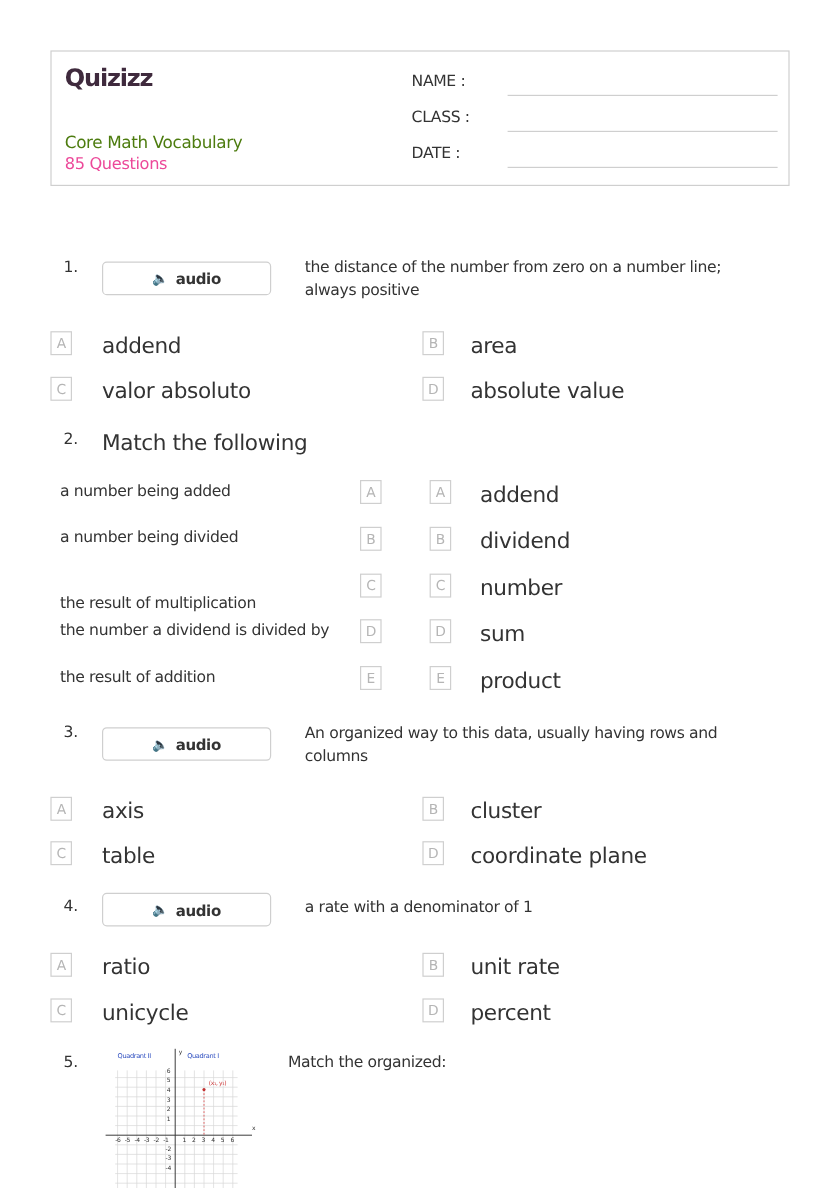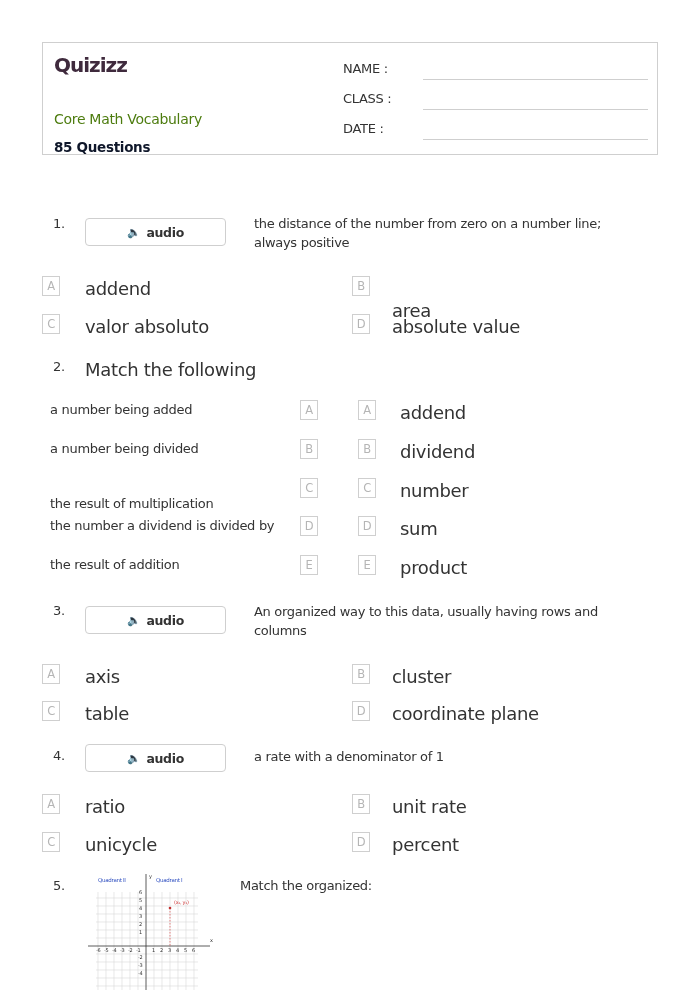"85 Questions" .quiz-count { color: #0f172a -> #ec4899; font-weight: bold -> none; top: 96px -> 86px }
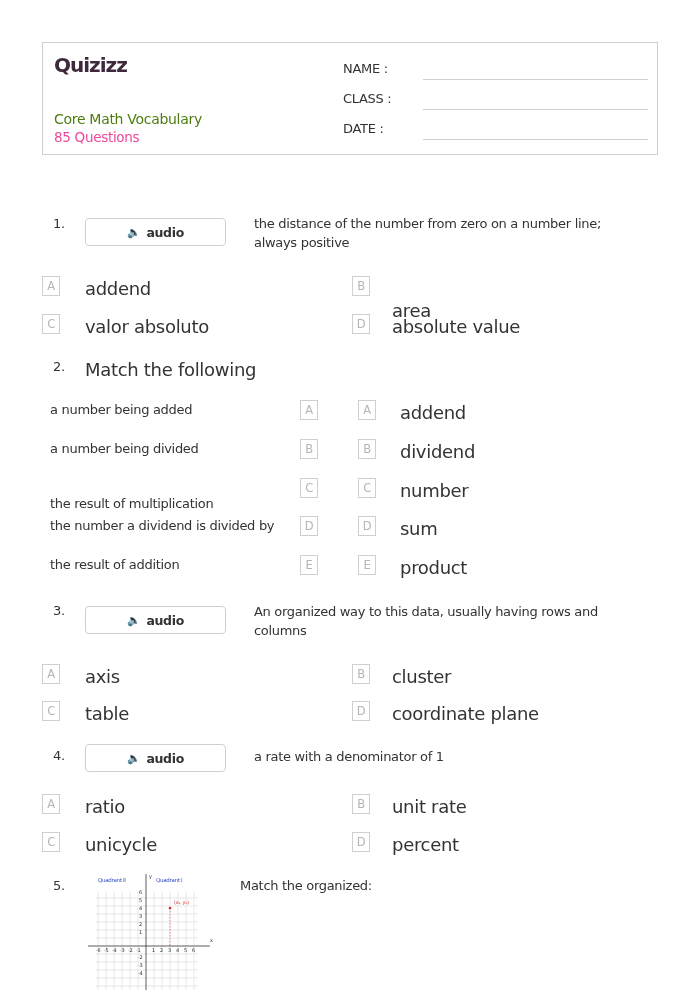"area" div.opt-text { margin-top: 22px -> none }
